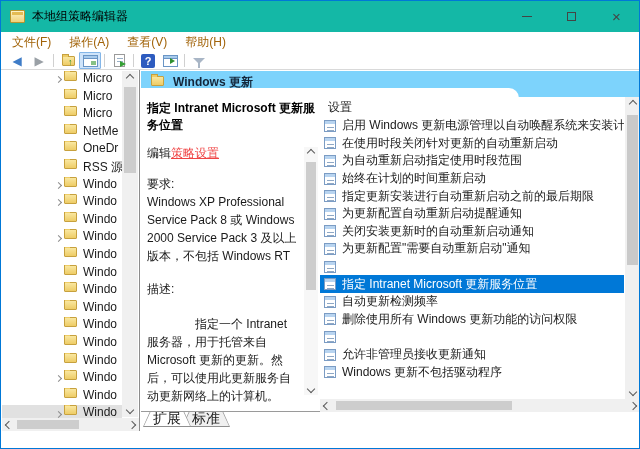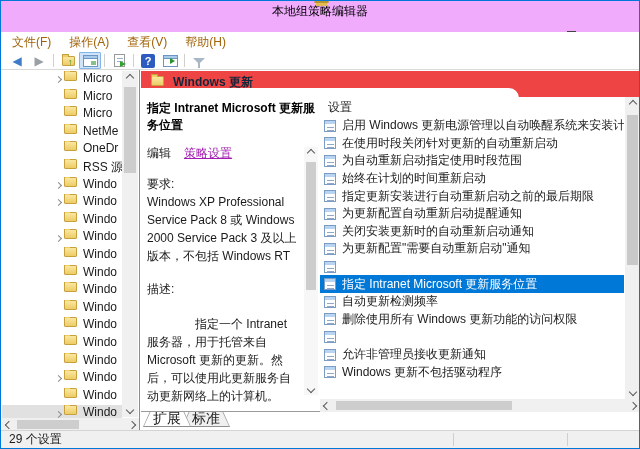"本地组策略编辑器" #titlebar { background: #f0abfc -> #14b8a6; flex-direction: column -> none }
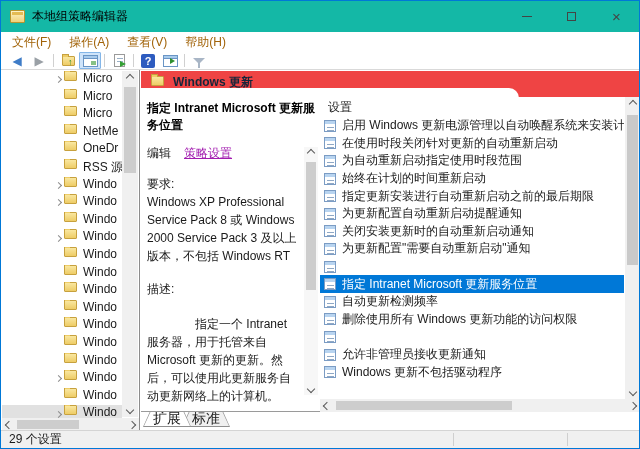"Windows 更新" #banner { background: #ef4444 -> #7dd3fc }
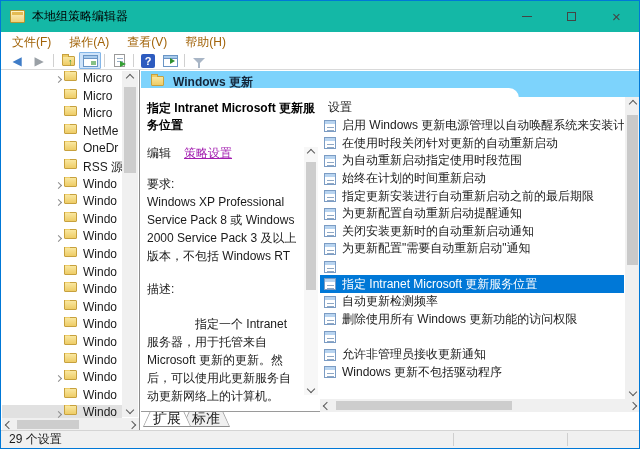"策略设置" .link { color: #a21caf -> #ef4444; margin-left: 13px -> none }
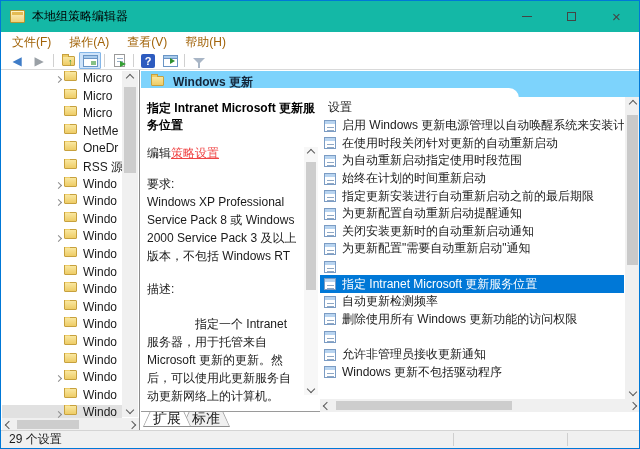"29 个设置" div { html: <div> <div>29 个设置</div> <div></div> <div></div> </div> -> none }
